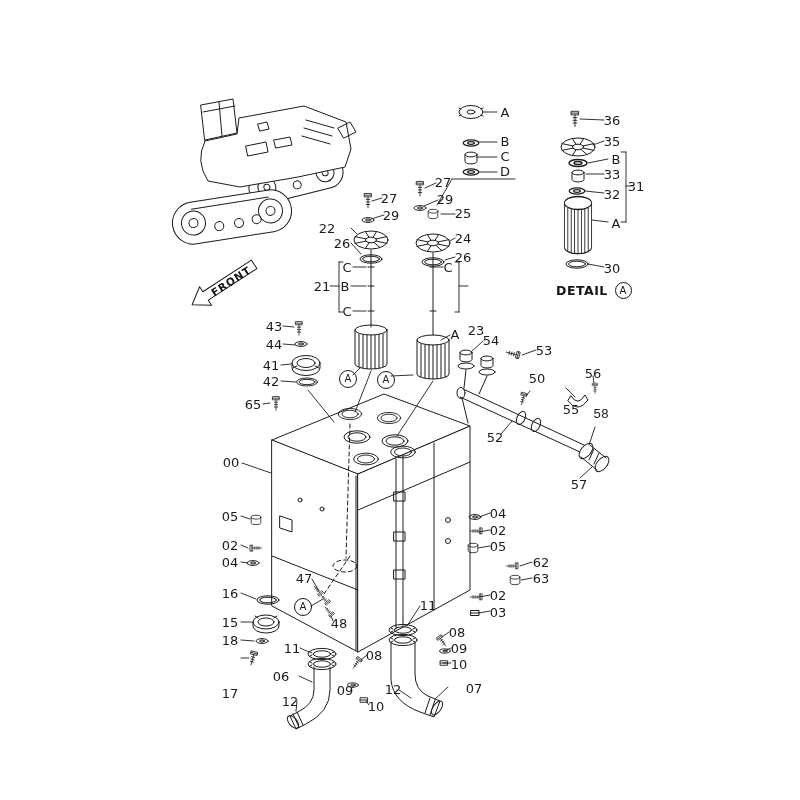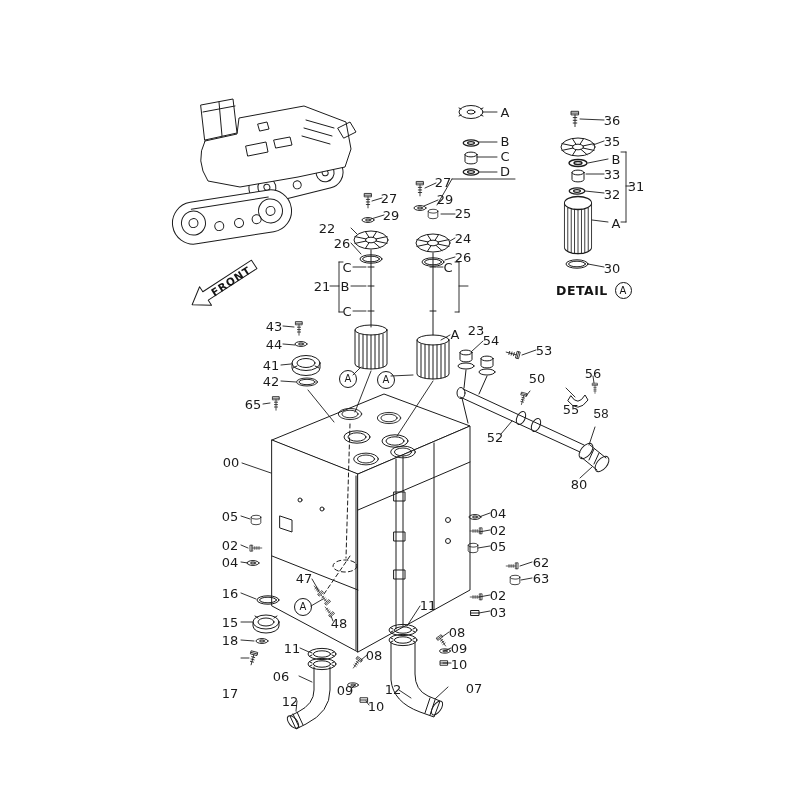"80" div.callout { text: 80 -> 57 }
